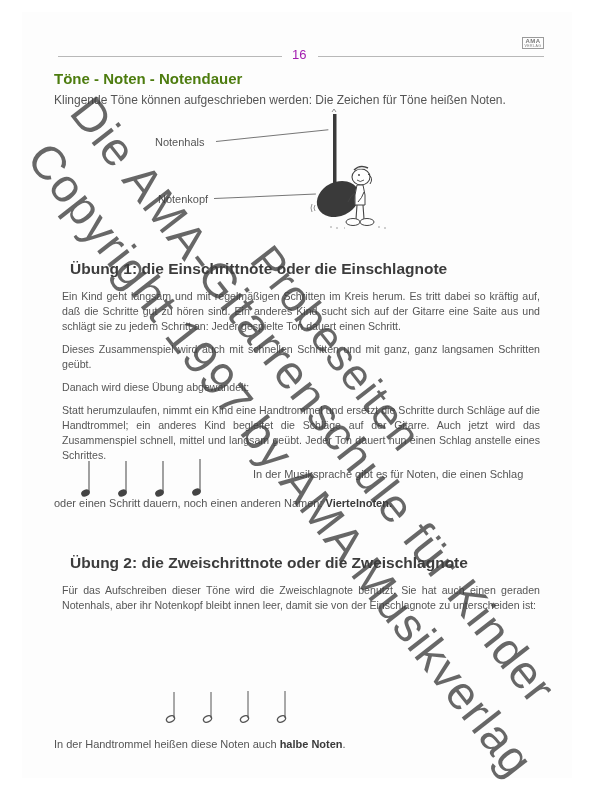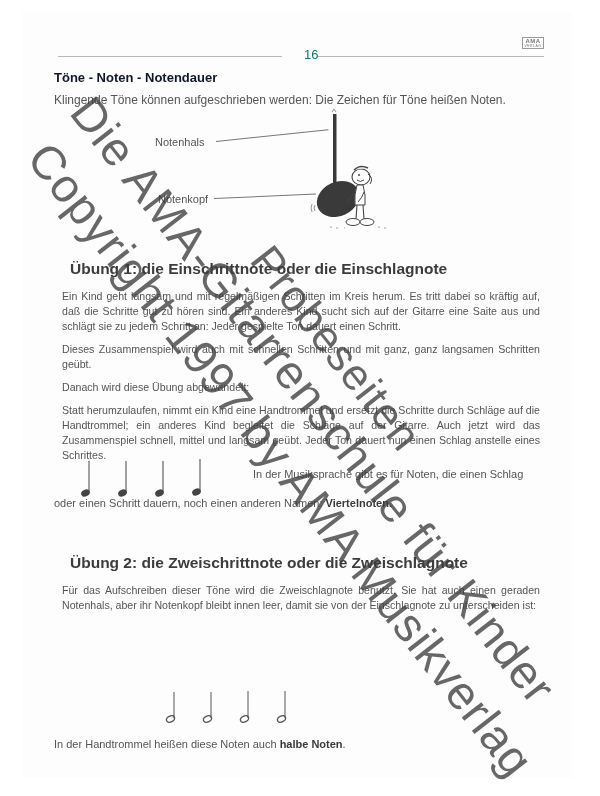"16" .page-number { color: #0f766e -> #a21caf; margin-left: 12px -> none }
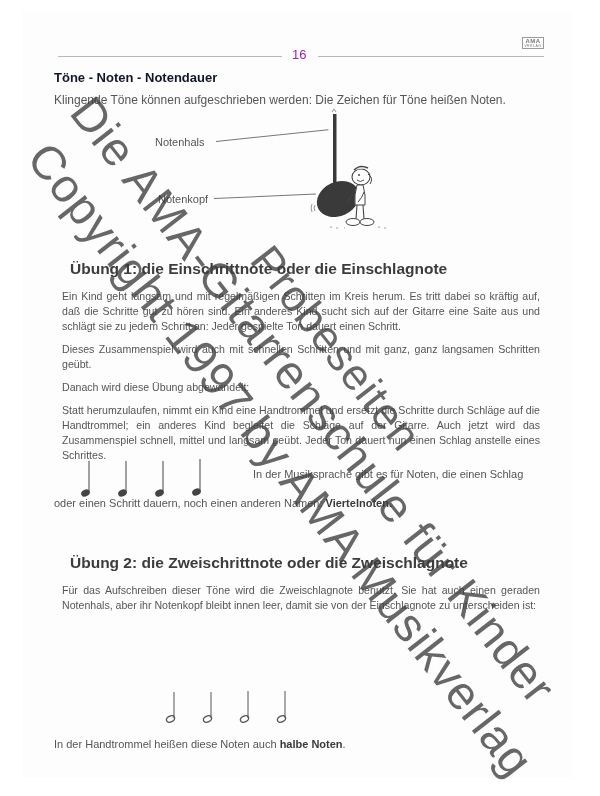"Töne - Noten - Notendauer" h1.title { color: #0f172a -> #4d7c0f; font-size: 13px -> 15px }
